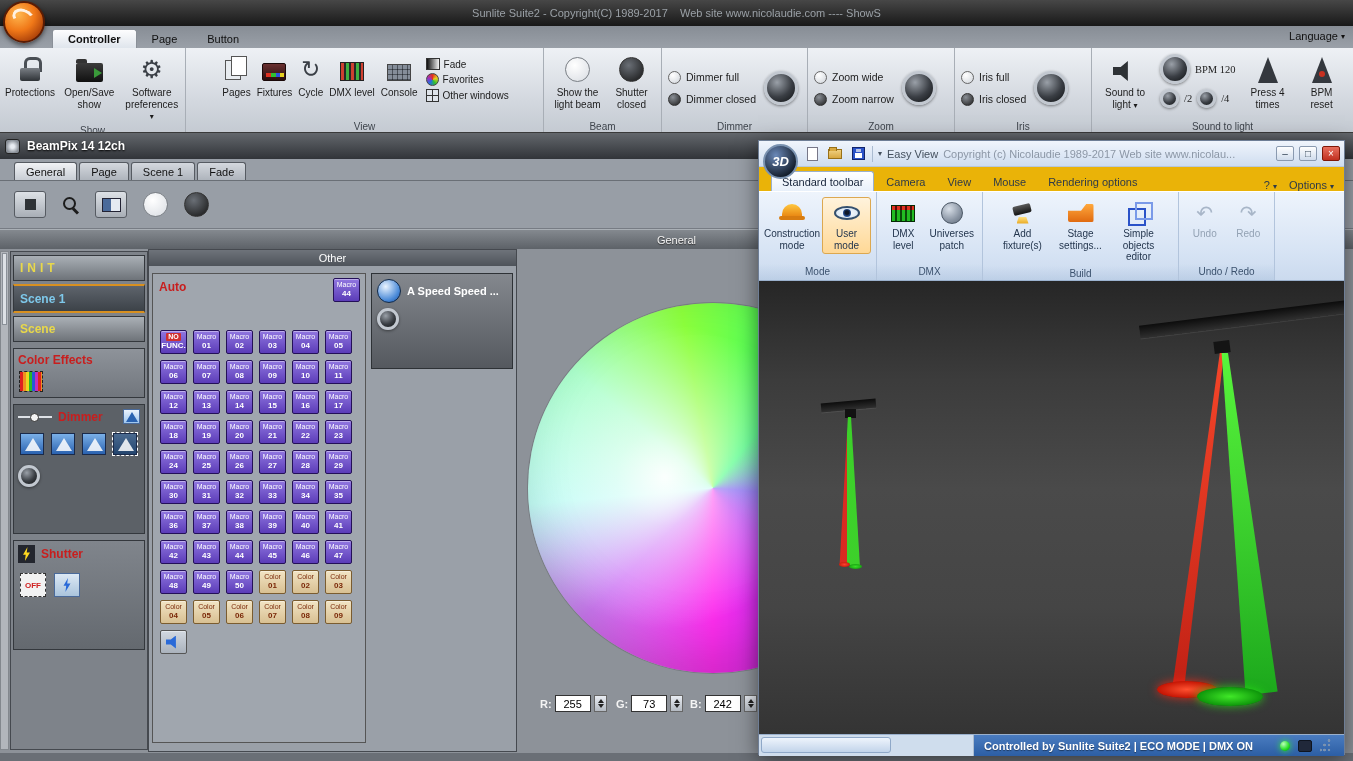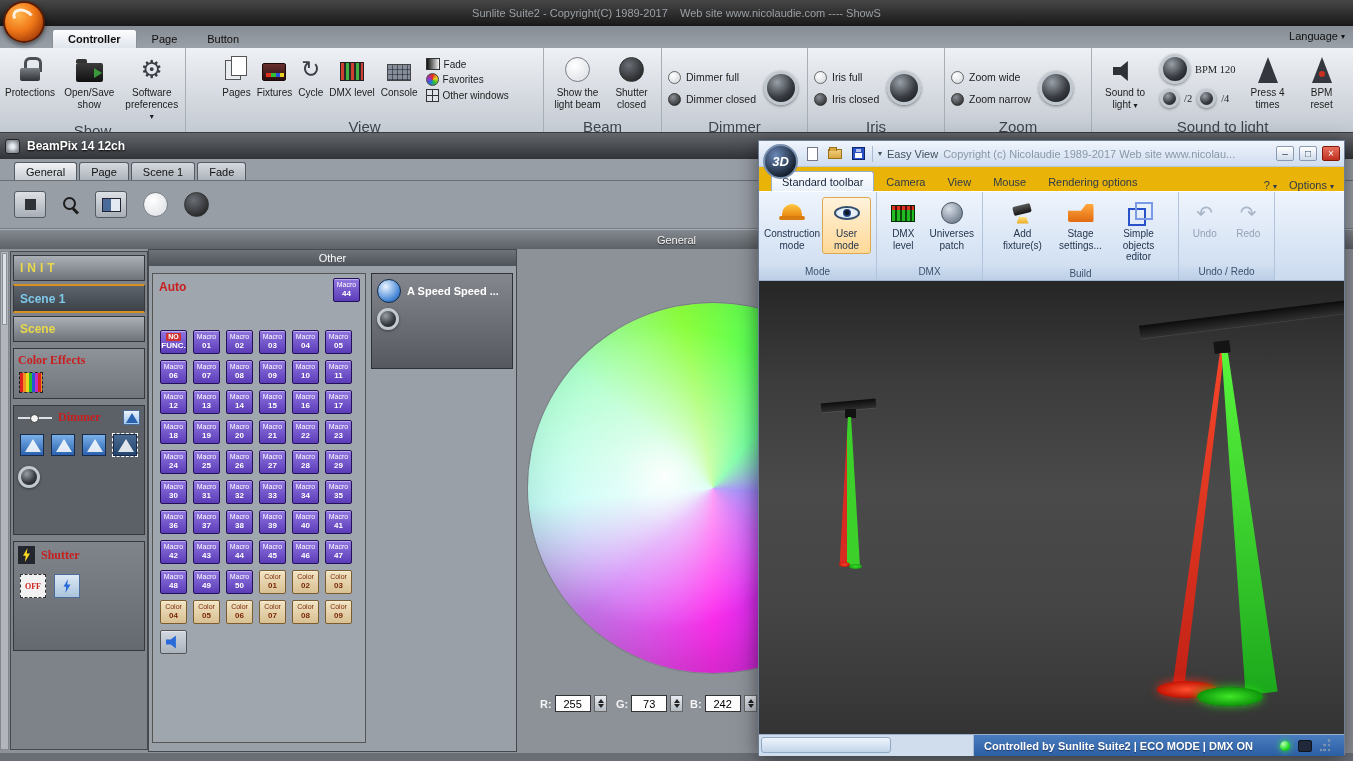"Iris full" div.rgroup { order: before "Zoom wide" -> after "Zoom wide" }
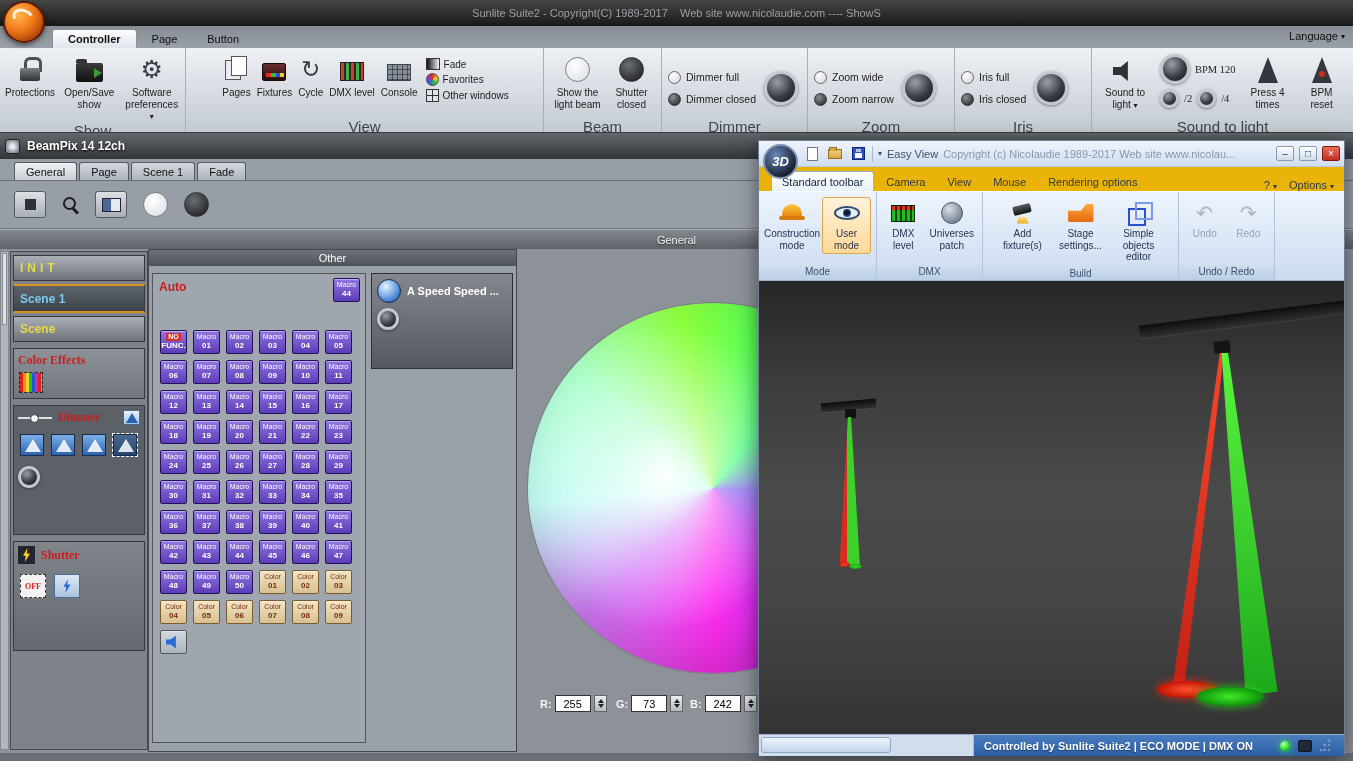"Show" .rgroup-label { font-size: 15px -> 10px }
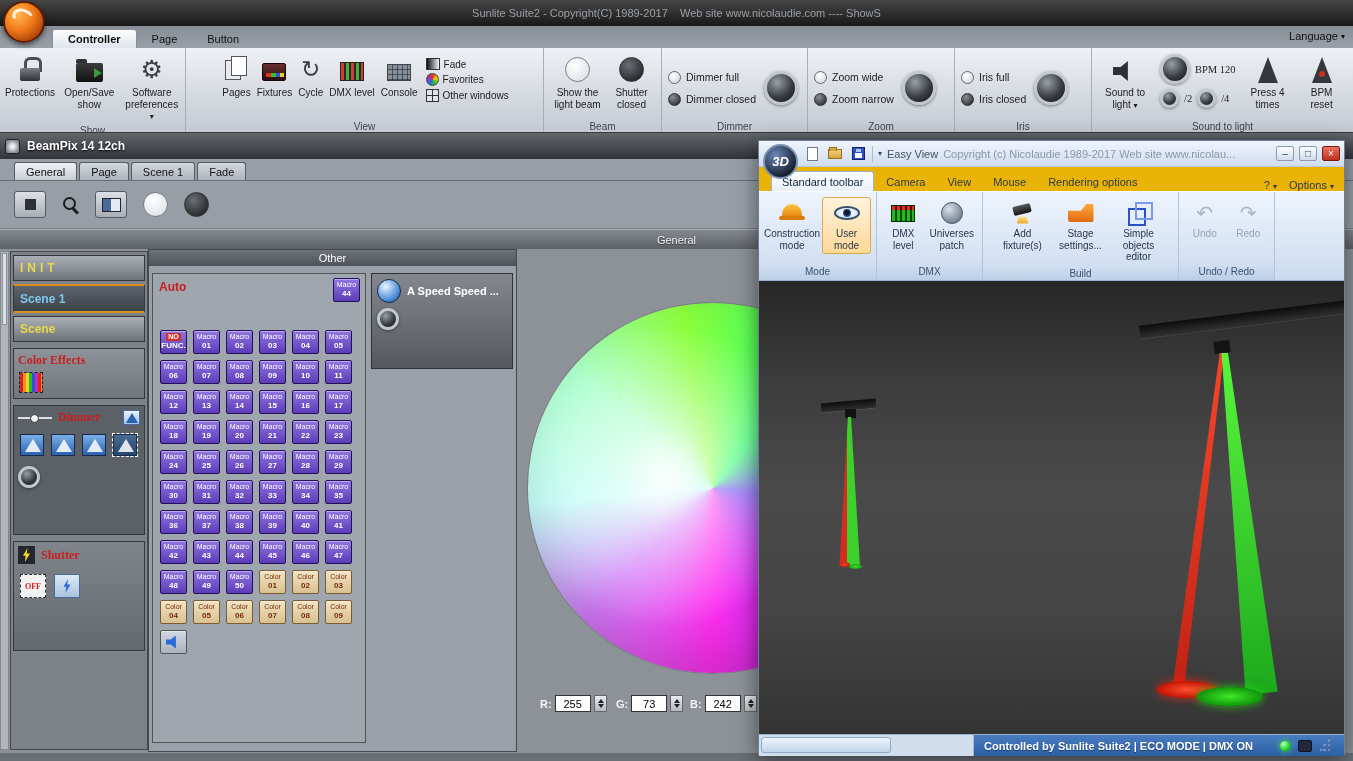"Color Effects" .sub-panel { font-family: Liberation Serif, serif -> none }
